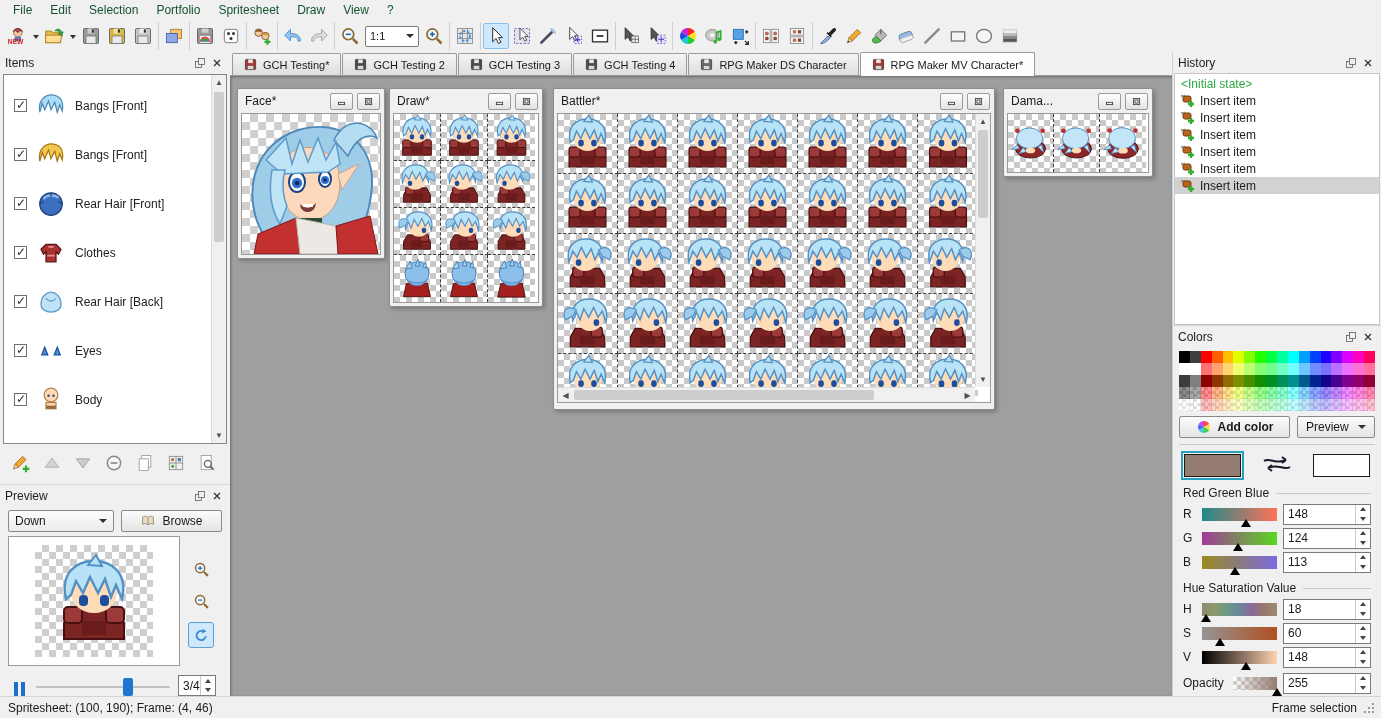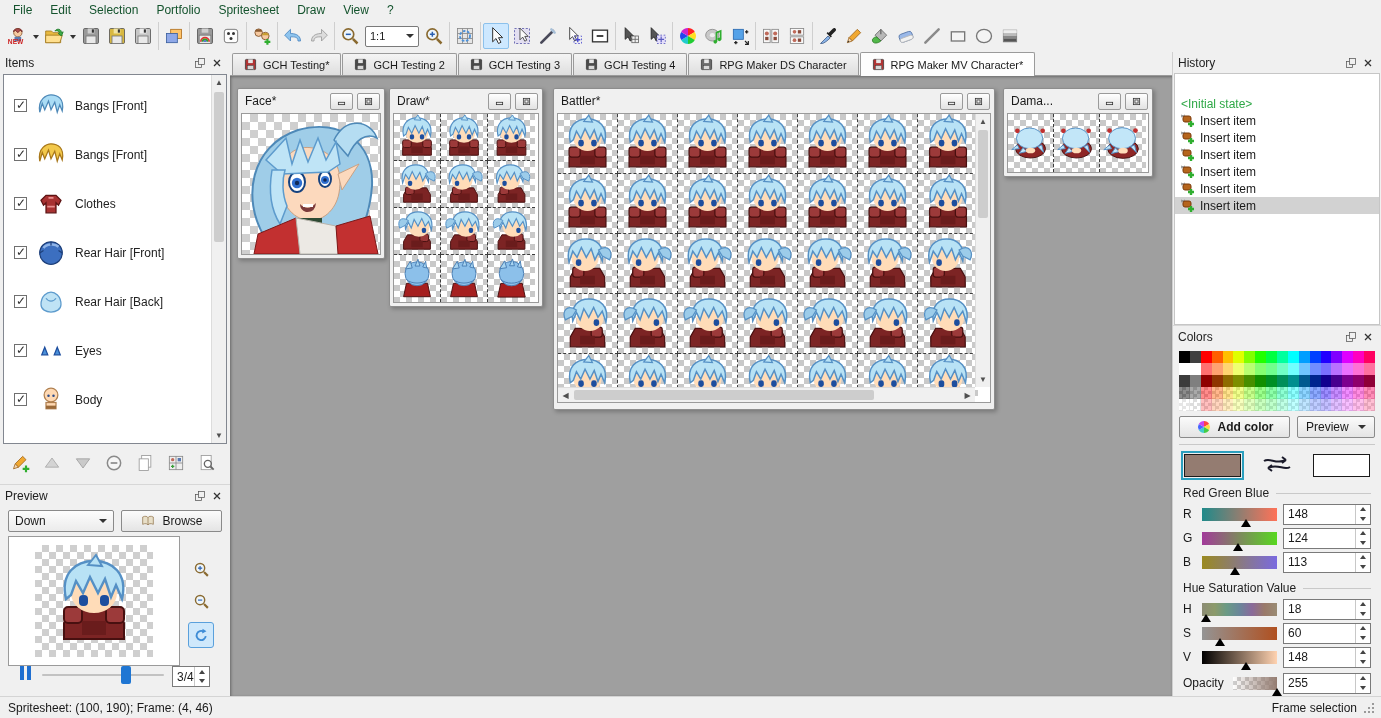"<Initial state>" .hist-initial { margin-top: 20px -> none }
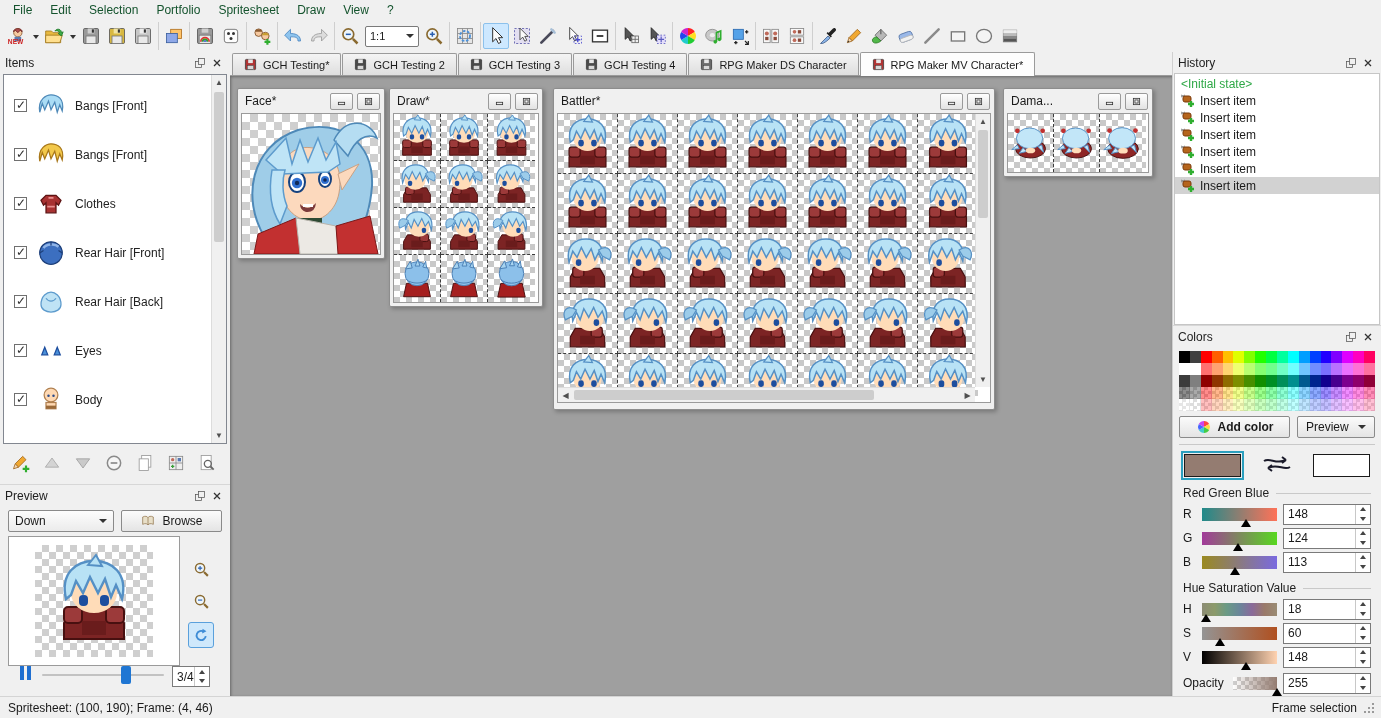"Clothes" div.item-row { order: before "Rear Hair [Front]" -> after "Rear Hair [Front]" }
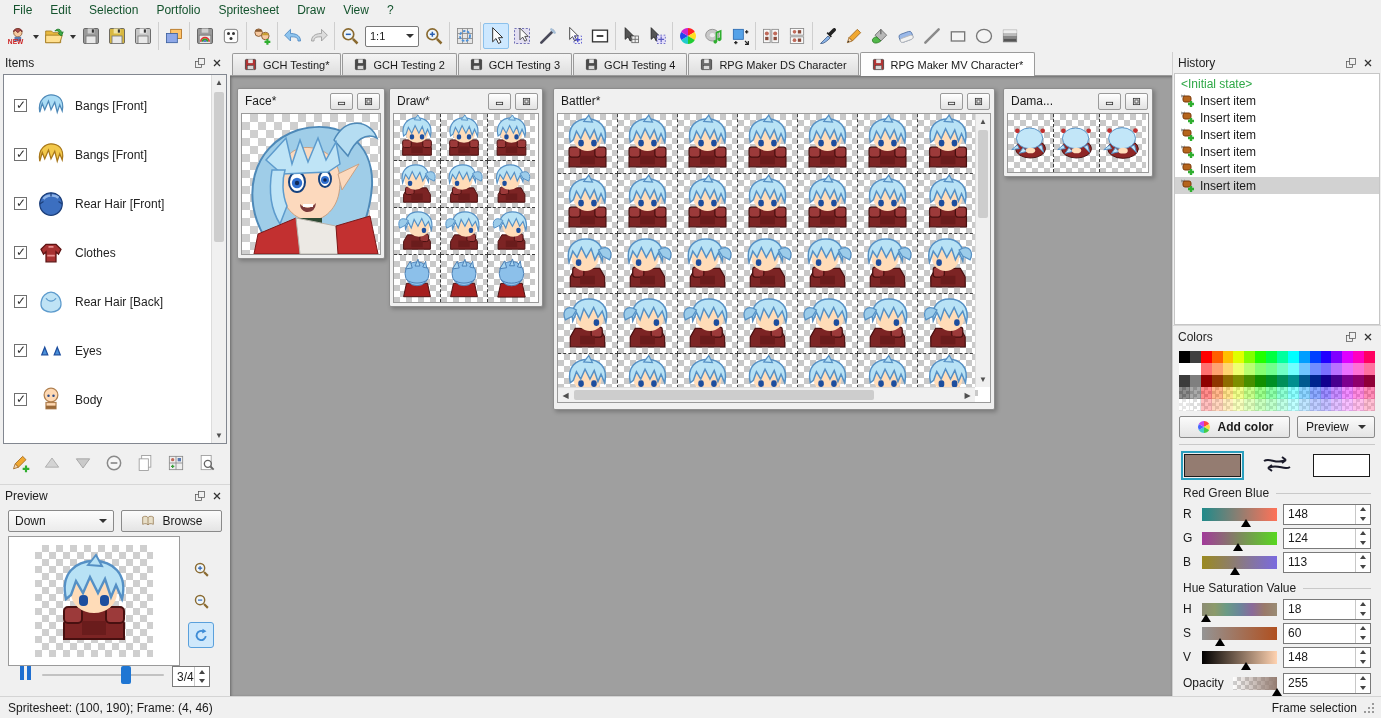"3/4" .pv-bottom { align-items: flex-start -> flex-end; padding: 0 20px -> 0 14px }
